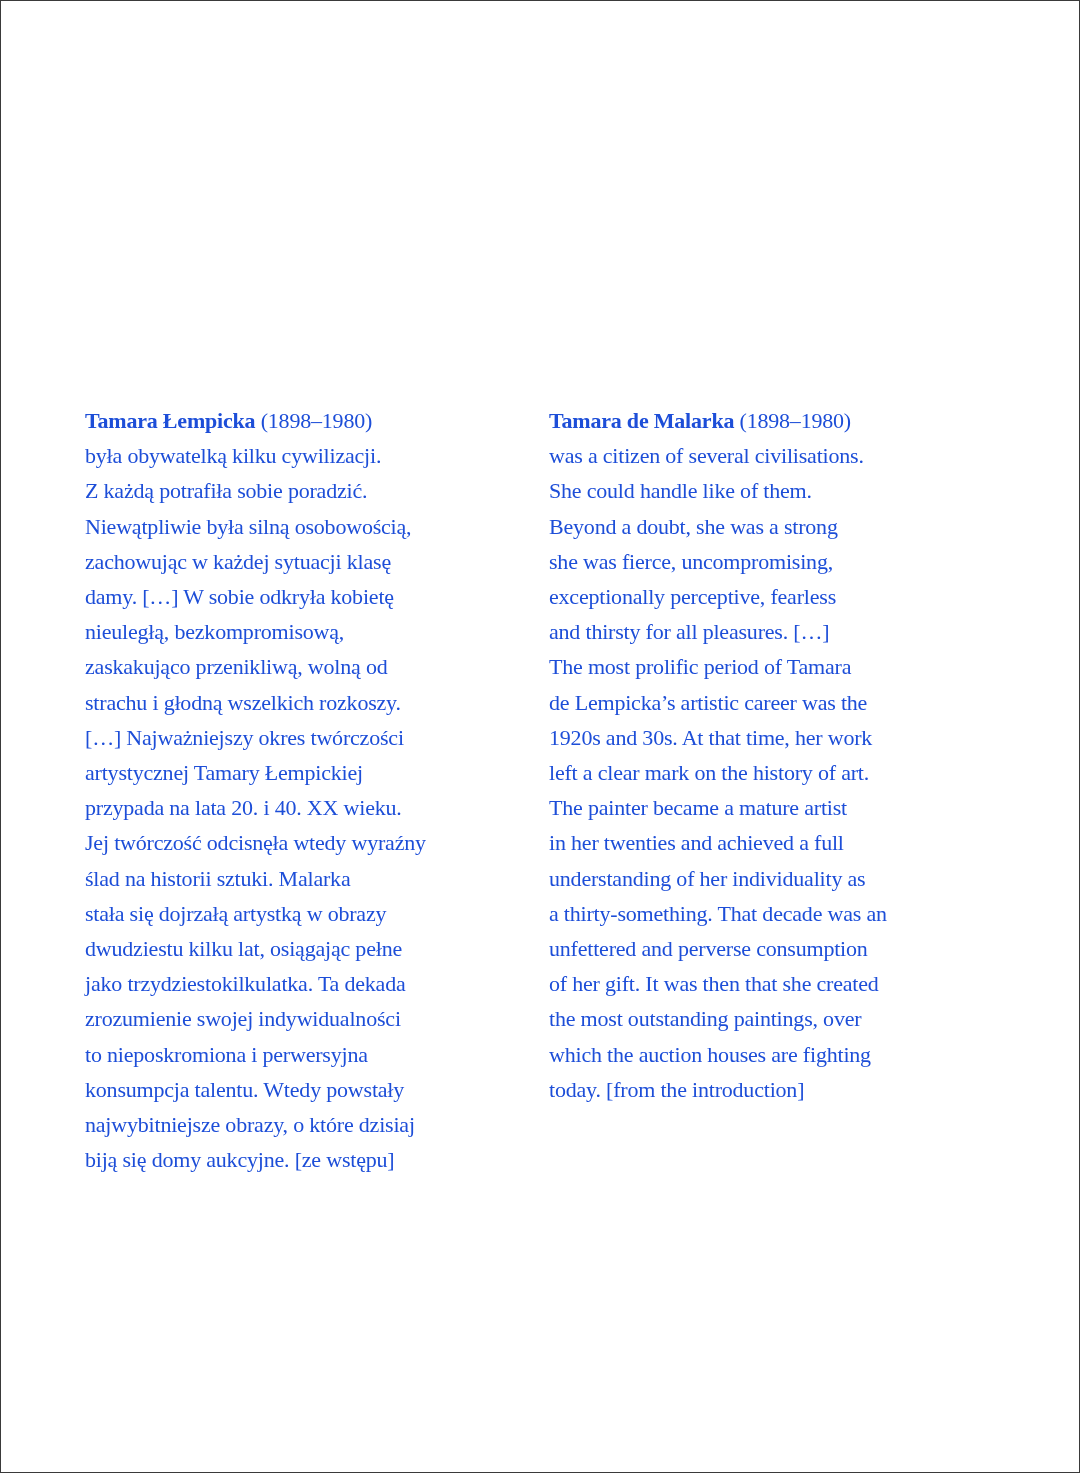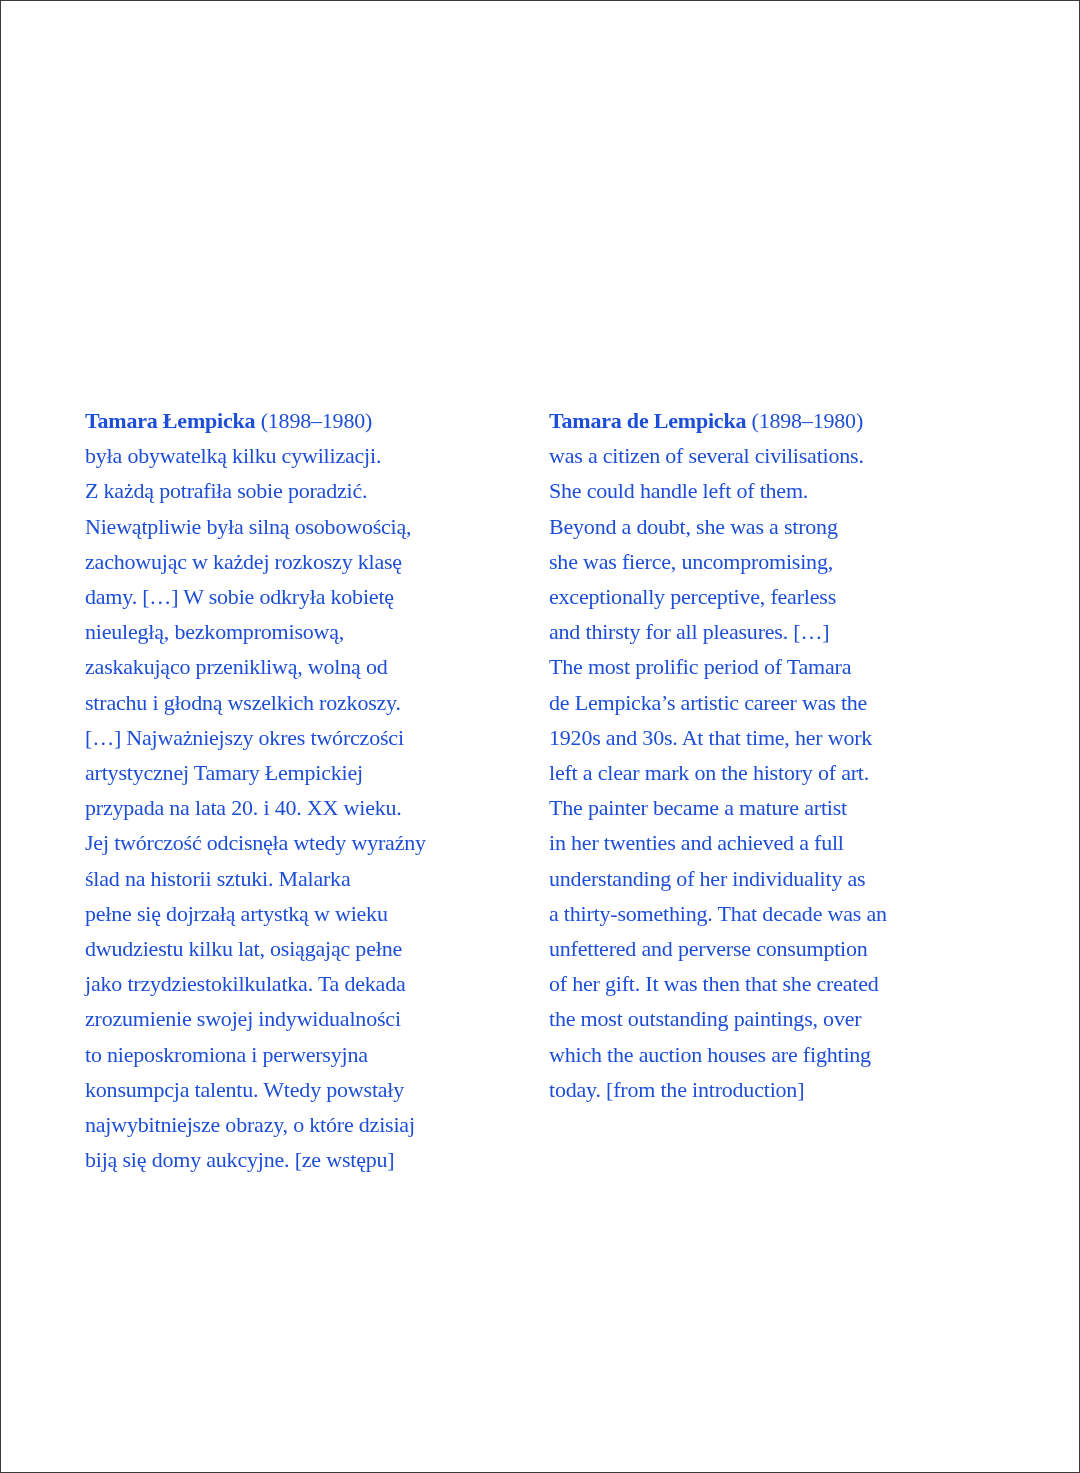"Tamara de Lempicka" span.name { text: Lempicka -> Malarka }
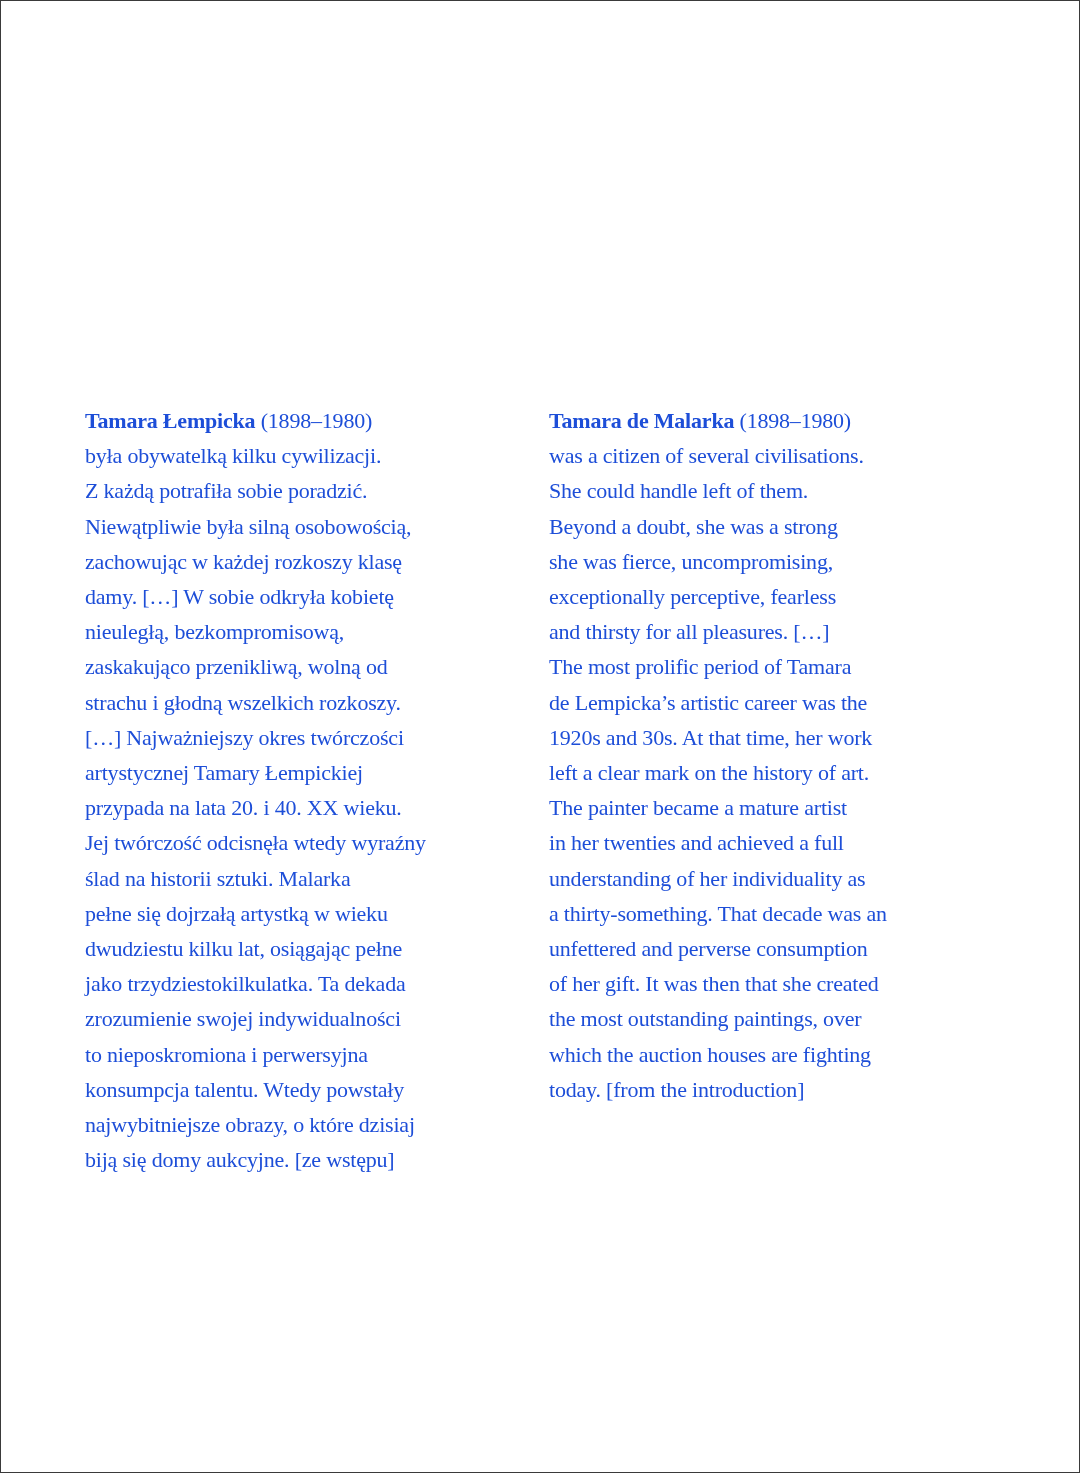"She could handle left of" span.line { text: left -> like }
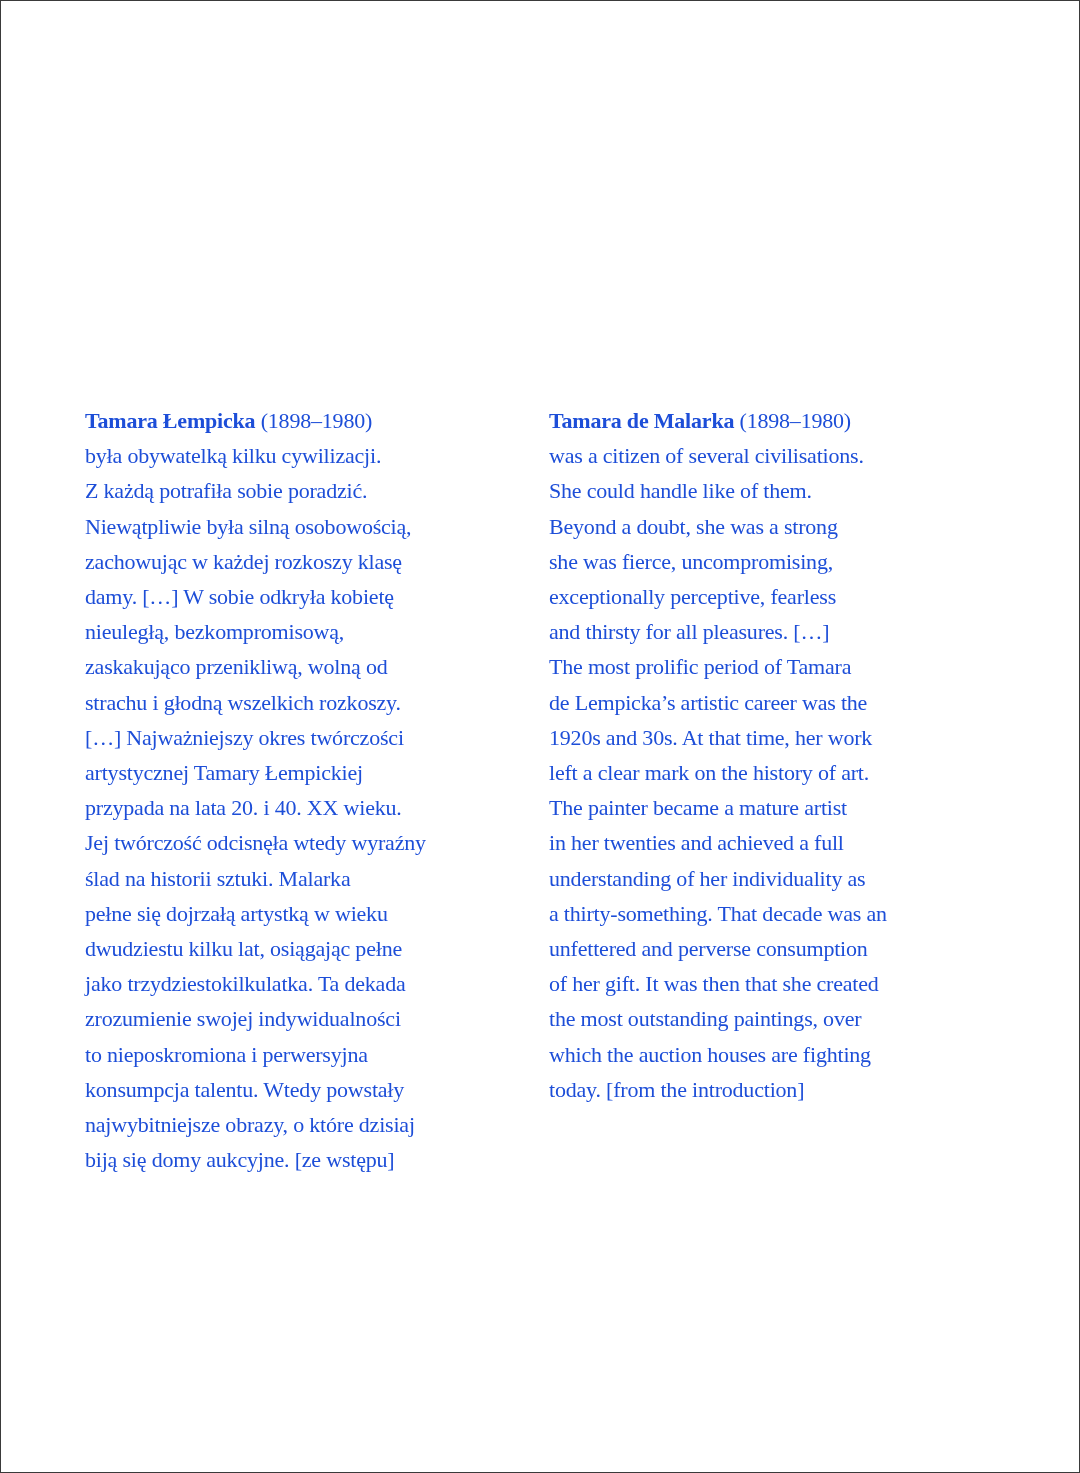"zachowując w każdej rozkoszy klasę" span.line { text: rozkoszy -> sytuacji }
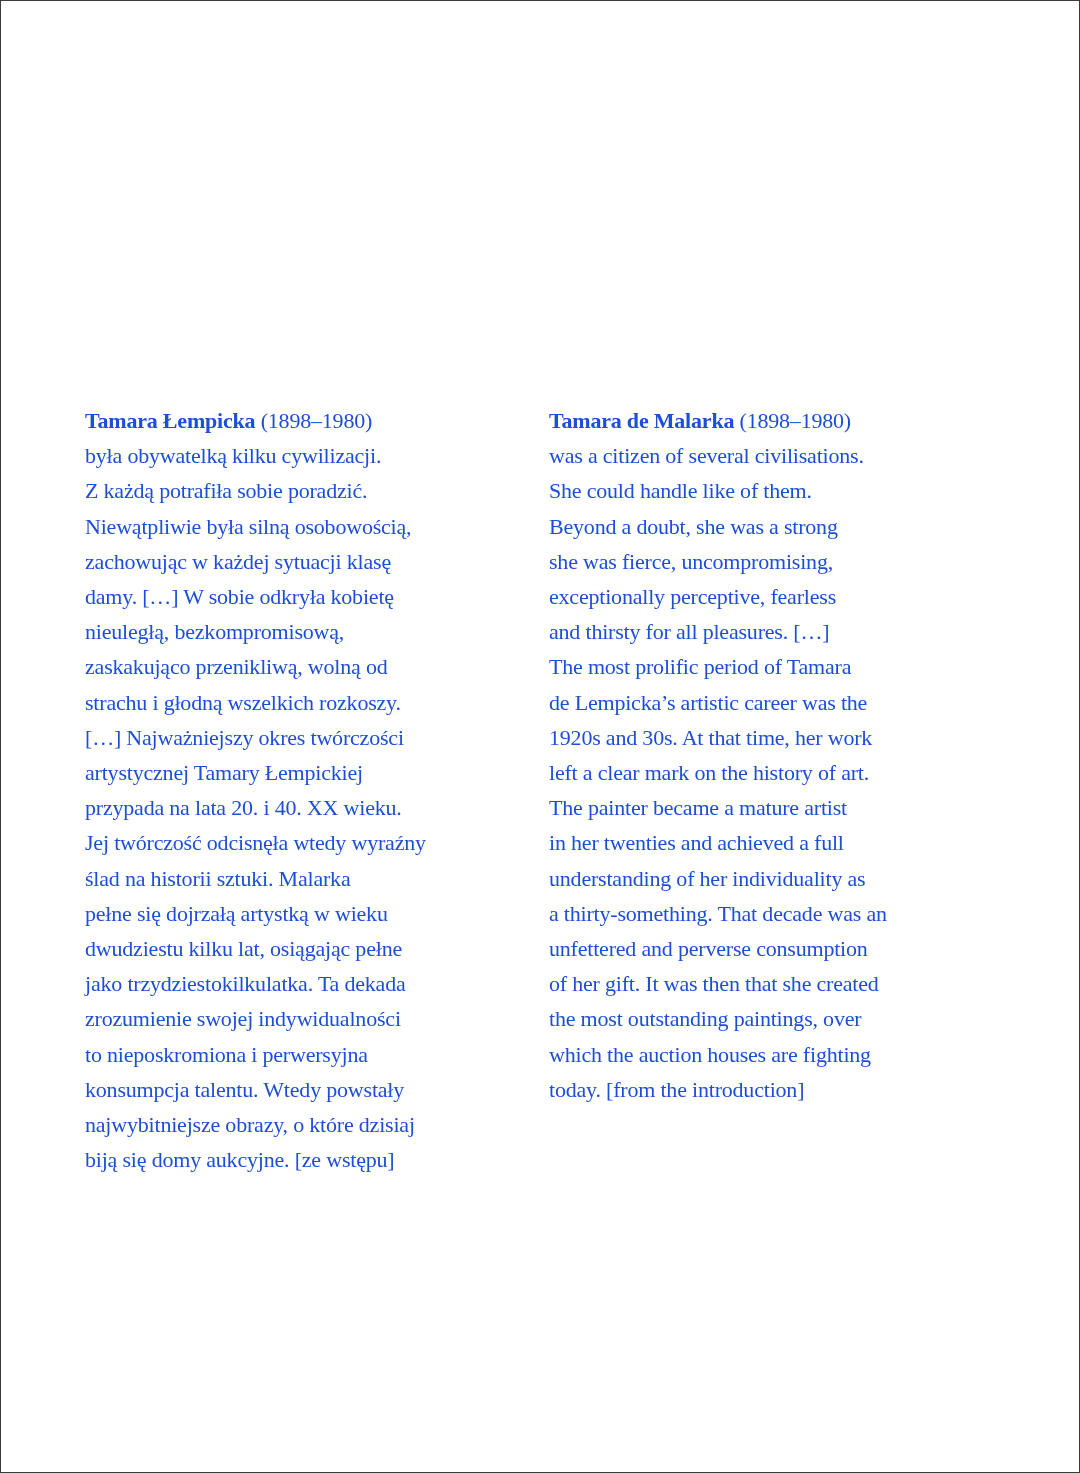"pełne się dojrzałą artystką w" span.line { text: pełne się dojrzałą artystką w wieku -> stała się dojrzałą artystką w obrazy }
